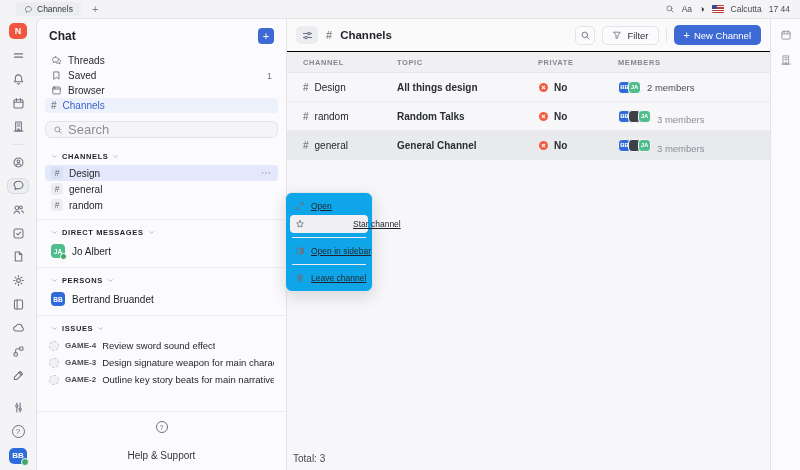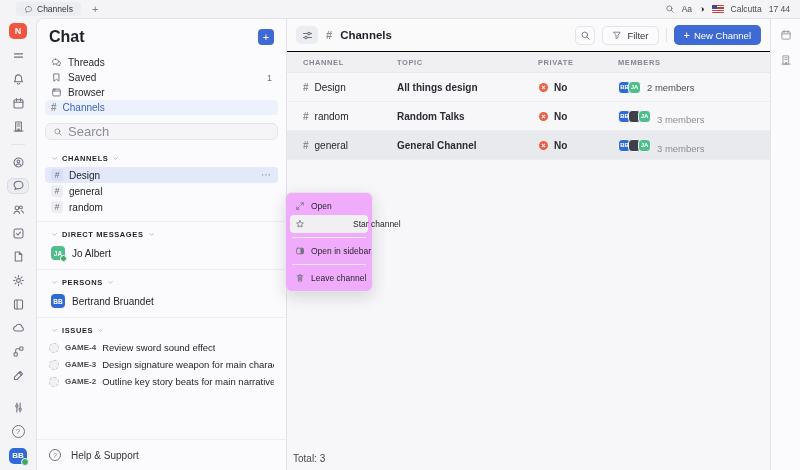"Chat" .sb-title { font-size: 16px -> 12px }
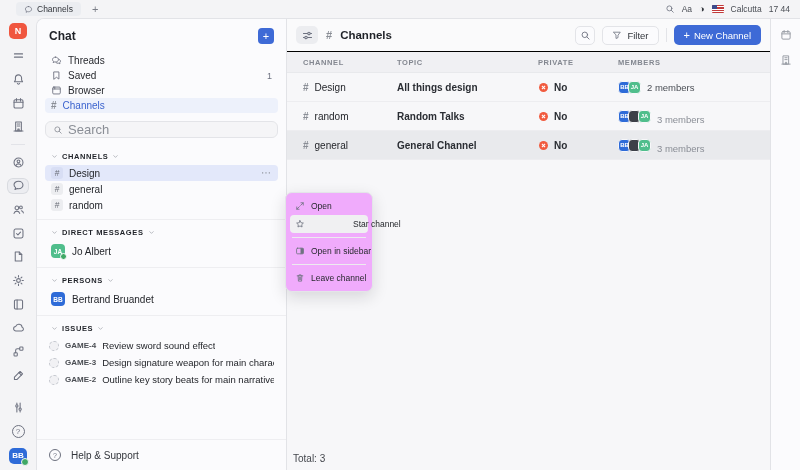"Open" .ctx-menu { background: #f0abfc -> #0ea5e9; text-decoration: none -> underline }
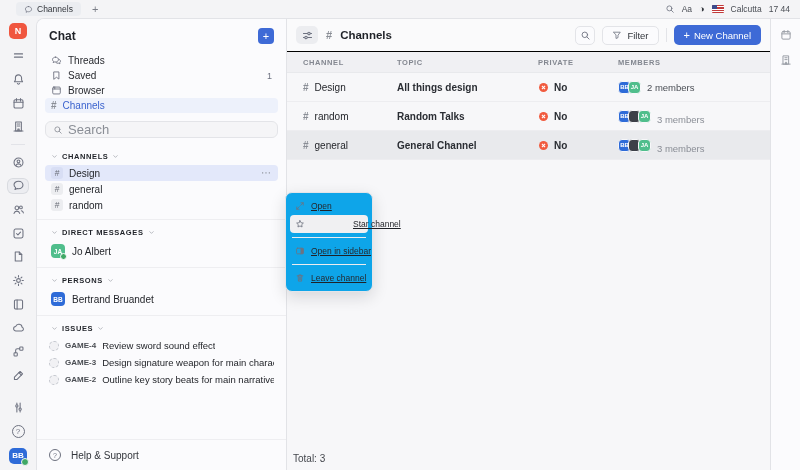"Help & Support" .sb-footer { flex-direction: none -> column; gap: 10px -> 17px }
